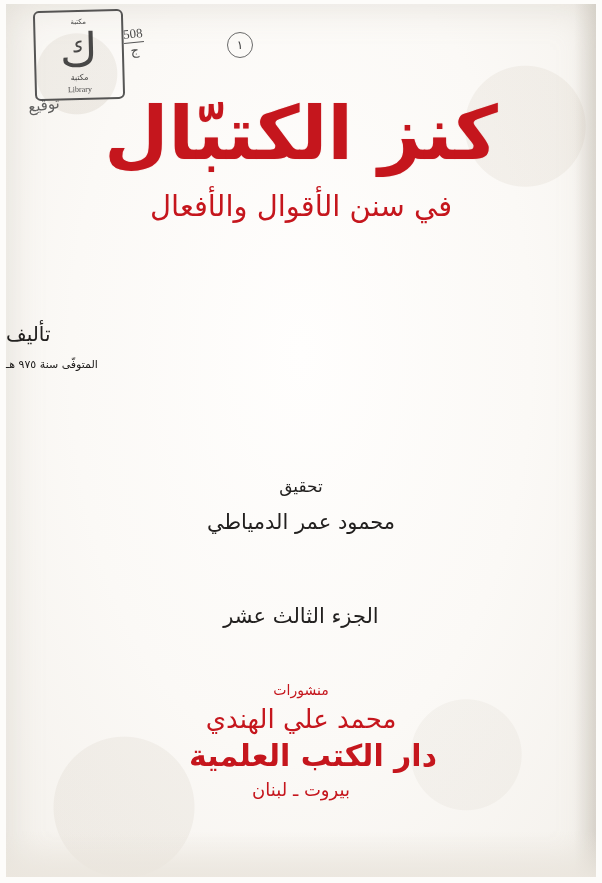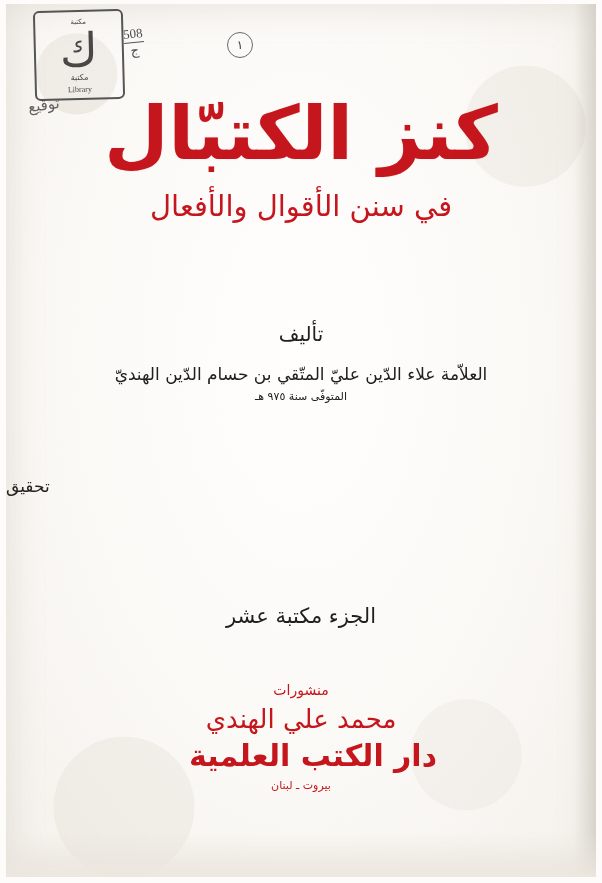"تأليف" .author-block { text-align: center -> left }
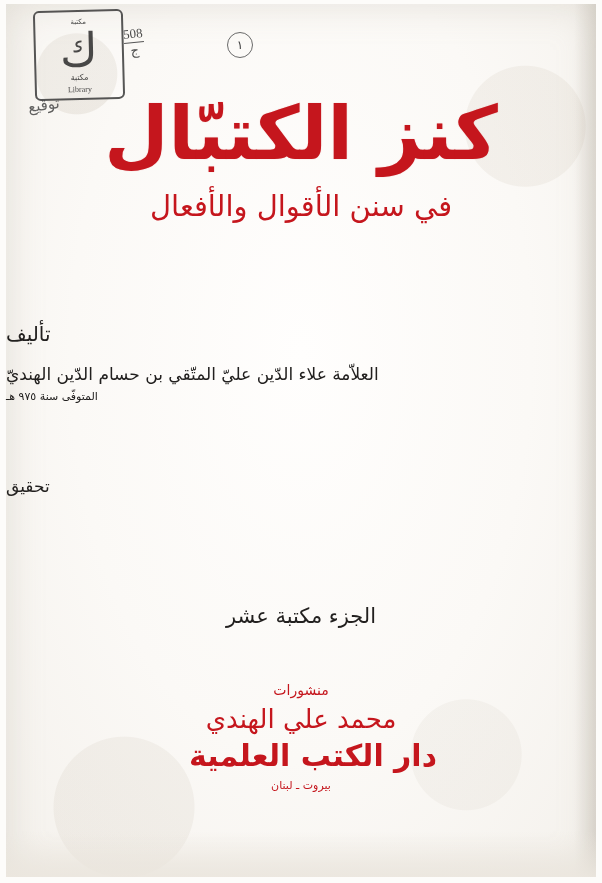"العلاّمة علاء الدّين عليّ المتّقي" div.author-name { html: <div>العلاّمة علاء الدّين عليّ المتّقي بن حسام الدّين الهنديّ</div> -> none }
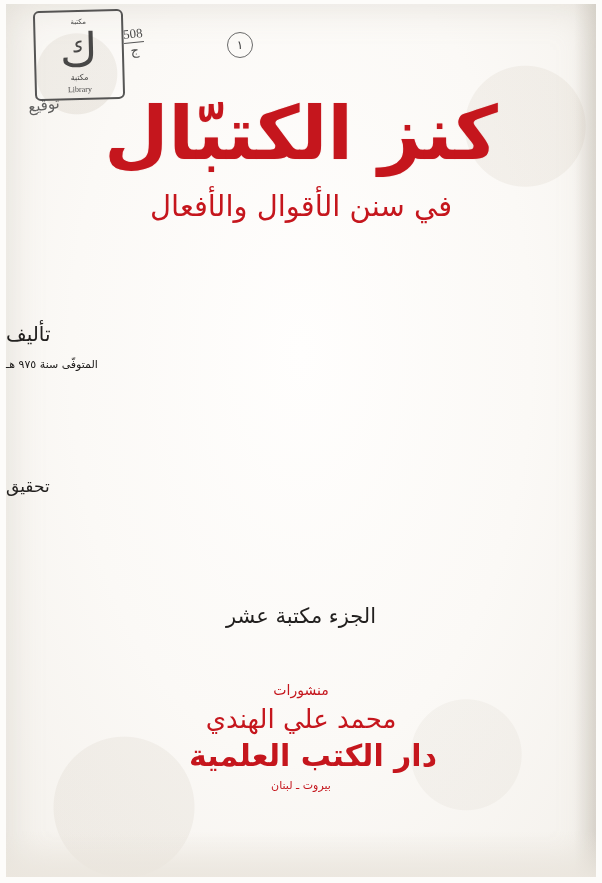"تحقيق" .editor-block { text-align: left -> center }
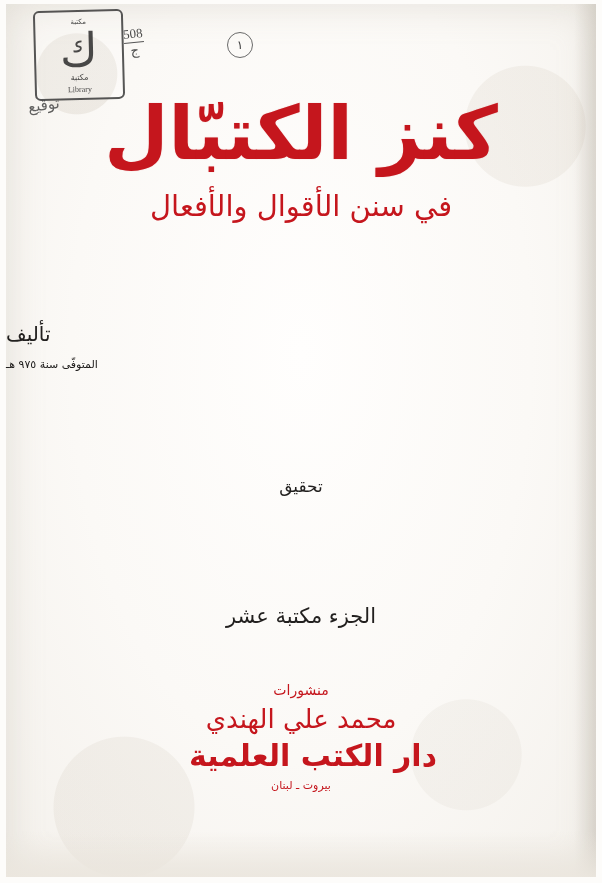"محمود عمر الدمياطي" div.editor-name { html: none -> <div>محمود عمر الدمياطي</div> }
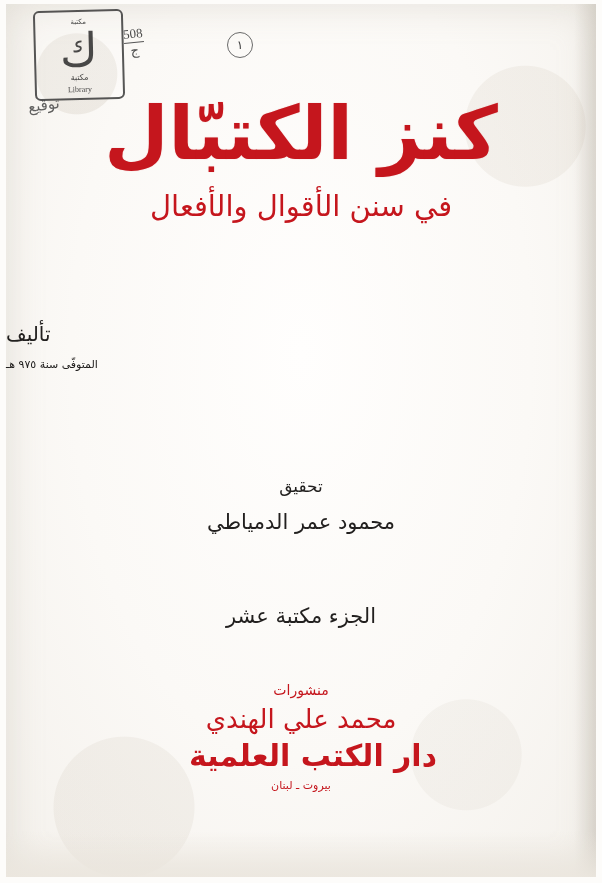"الجزء مكتبة عشر" div.volume { text: مكتبة -> الثالث }
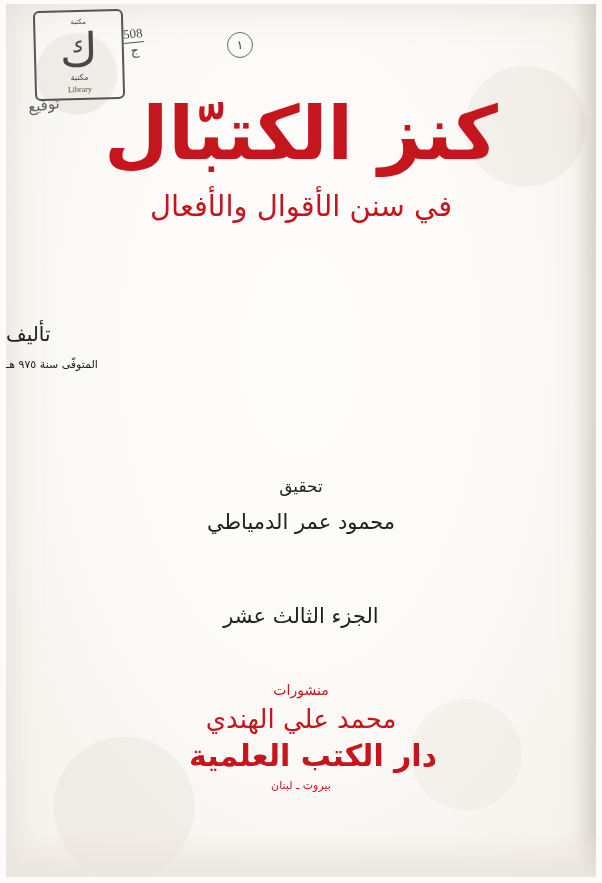"بيروت ـ لبنان" .pub-city { font-size: 11px -> 18px }
